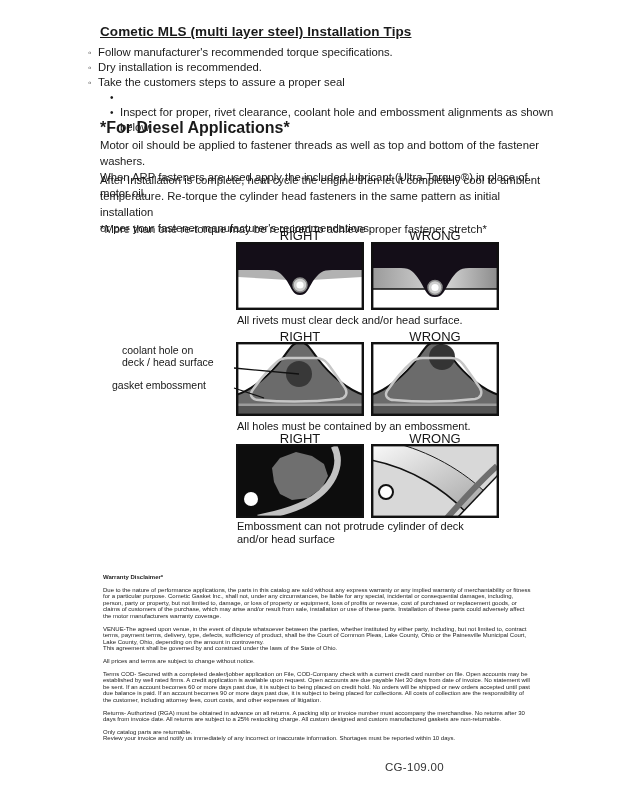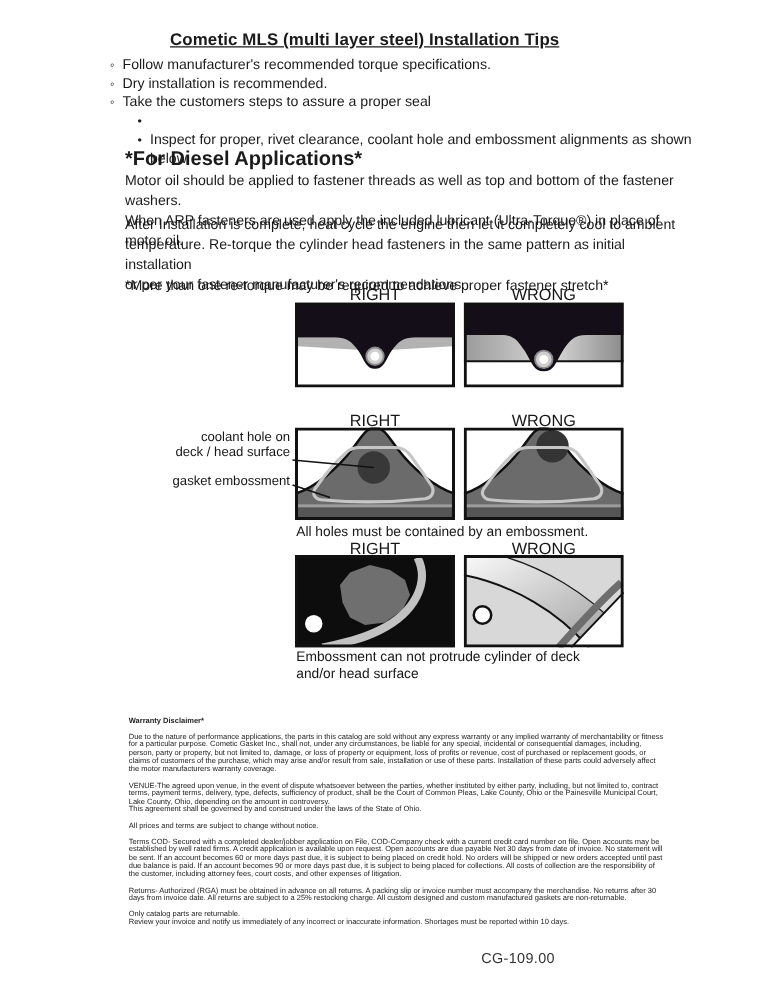"Cometic MLS (multi layer steel)" .doc-title { margin-left: 36px -> none }
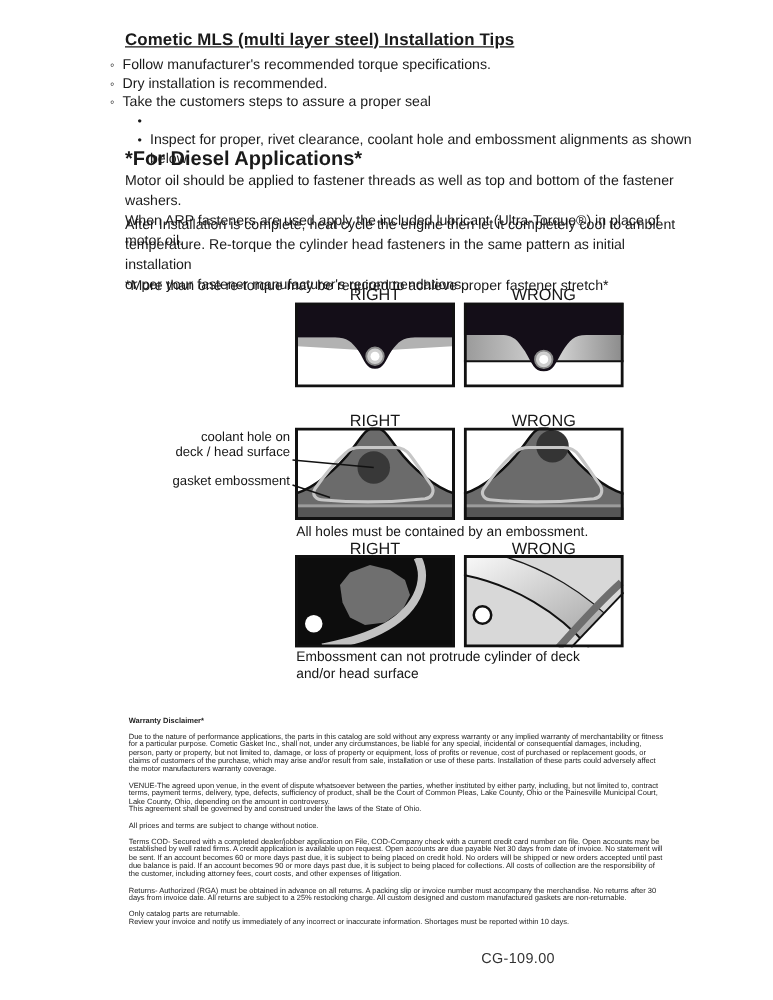"All rivets must clear deck" div.abs { html: none -> <div>All rivets must clear deck and/or head surface.</div> }
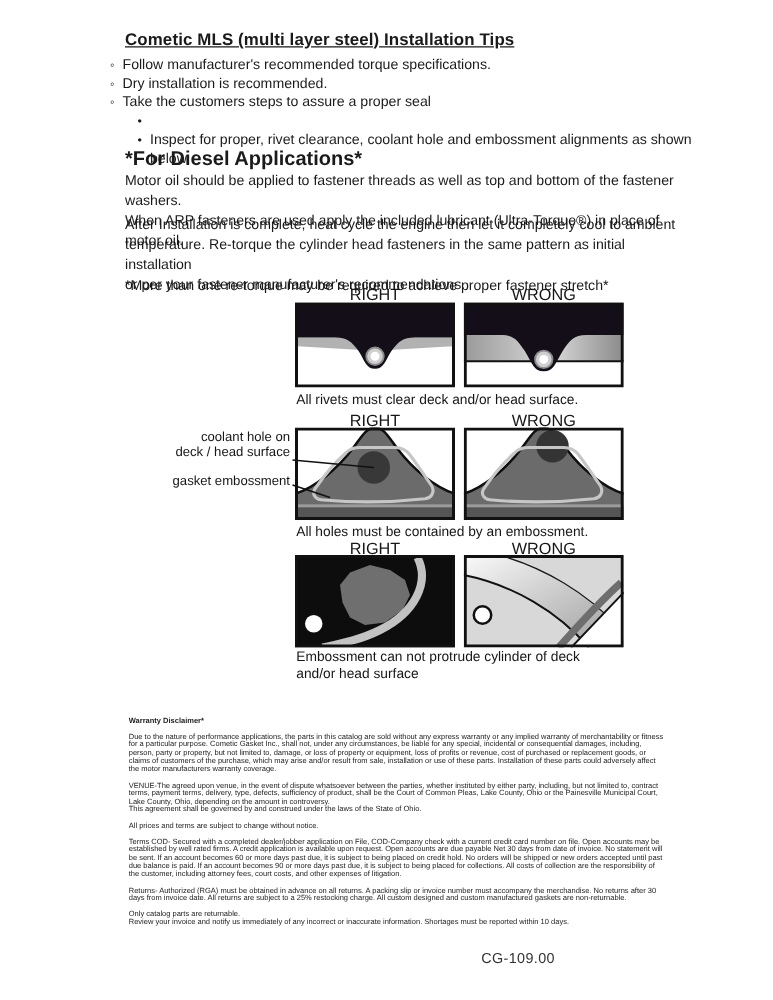"coolant hole on" .callout { text-align: right -> left }
